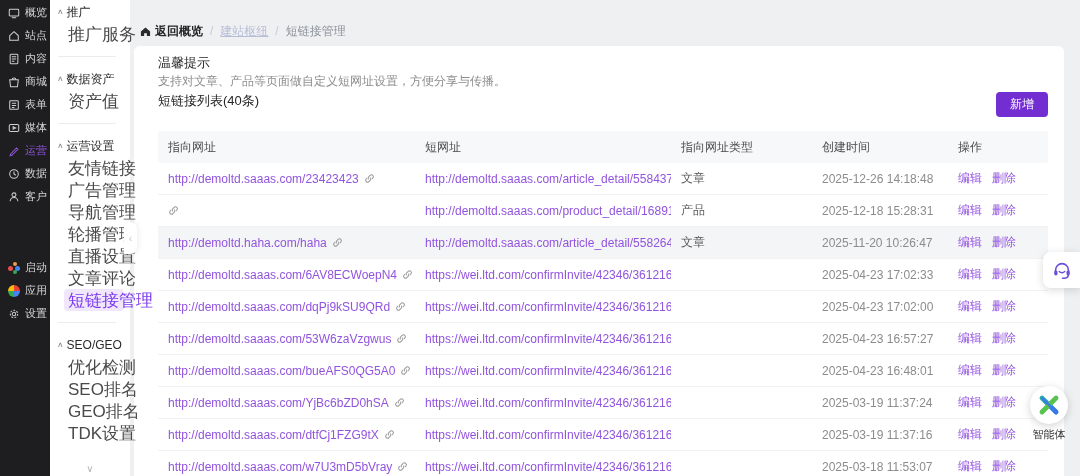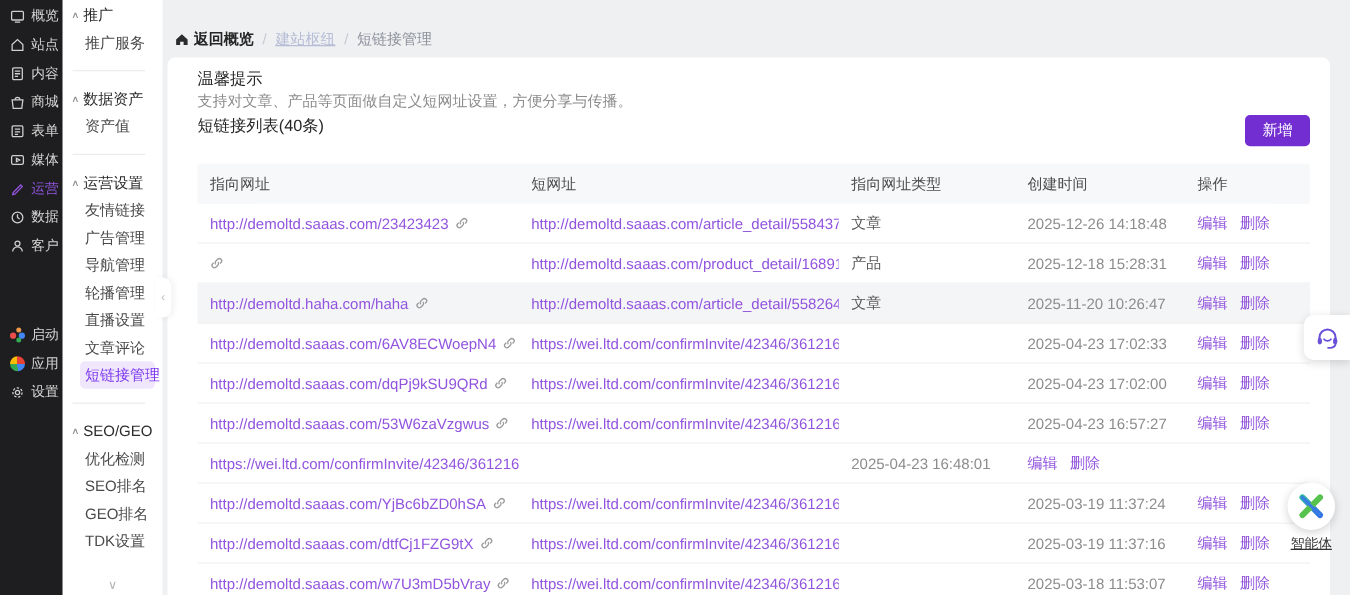"推广服务" .snav-item { font-size: 12px -> 17px }
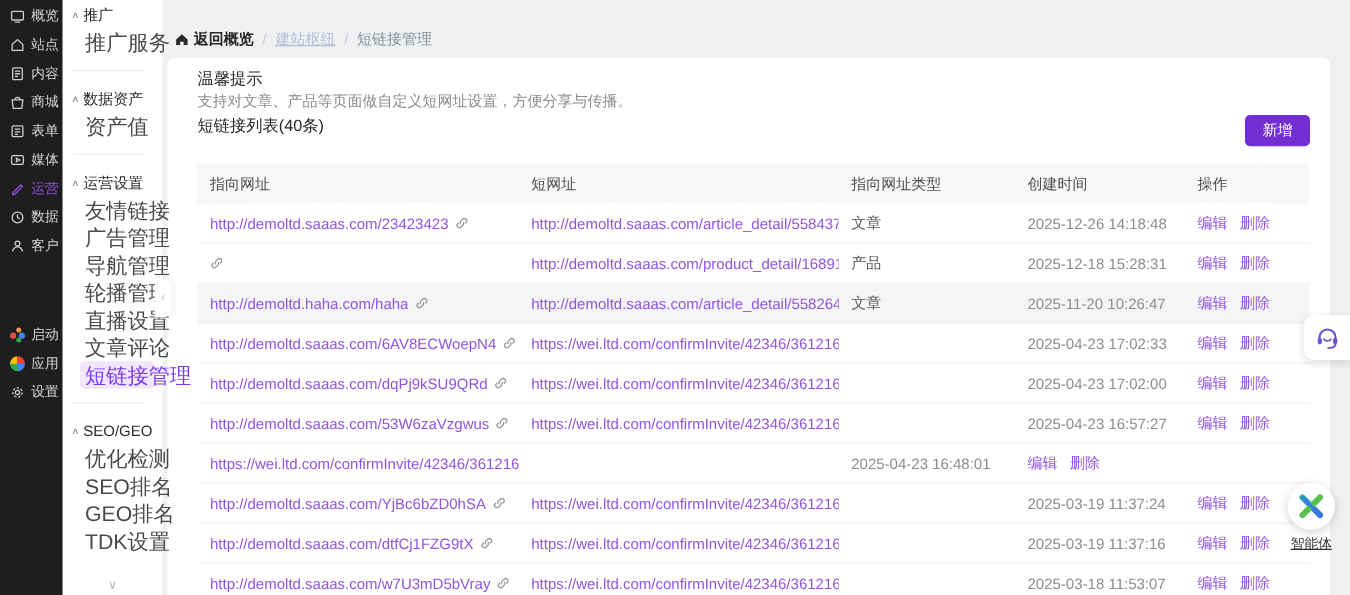"http://demoltd.saaas.com/bueAFS0QG5A0" div.cell-short { html: none -> <div> <a>http://demoltd.saaas.com/bueAFS0QG5A0</a> <span> <svg> <path></path> <path></path> </svg> </span> </div> }
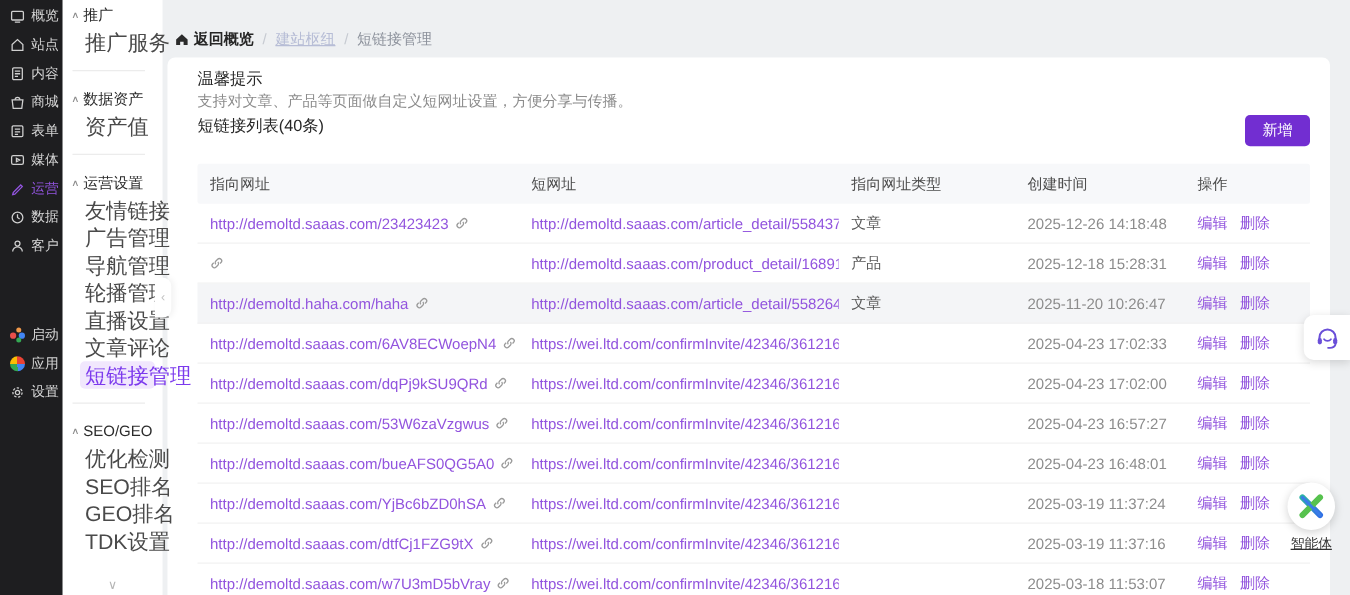"智能体" .agent-label { text-decoration: underline -> none }
